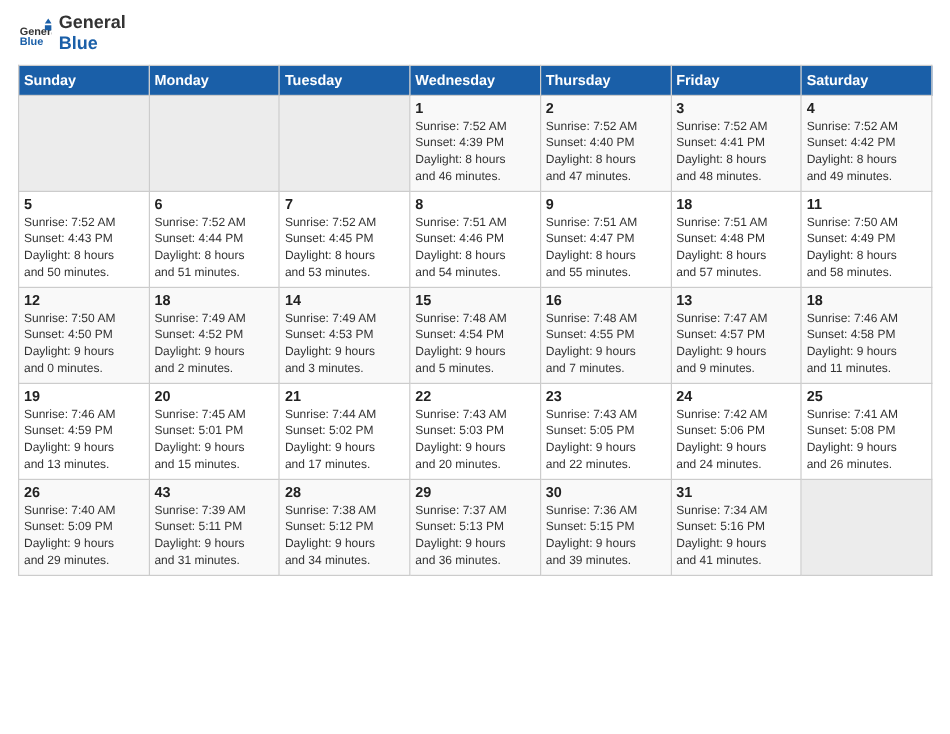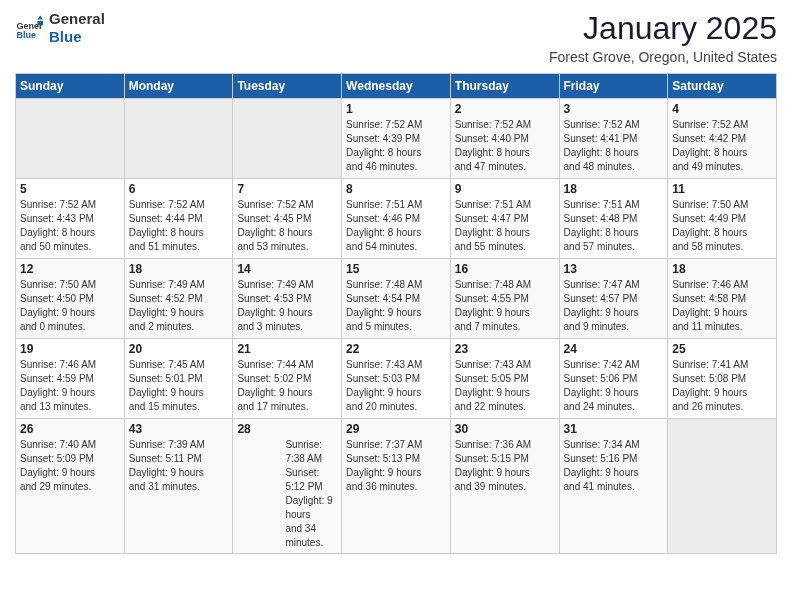"January 2025" div.title-area { html: <div> <div>January 2025</div> <div>Forest Grove, Oregon, United States</div> </div> -> none }
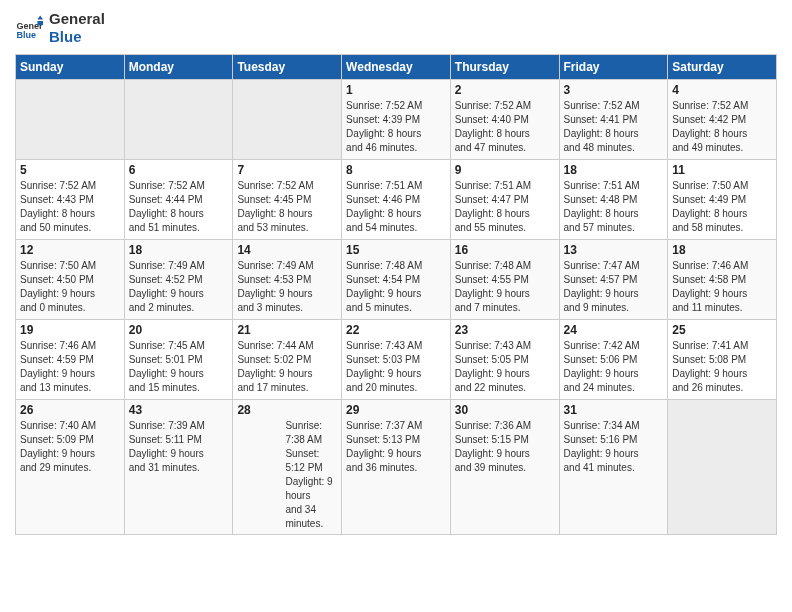"Sunrise: 7:38 AM" div.day-info { margin-left: 48px -> none }
